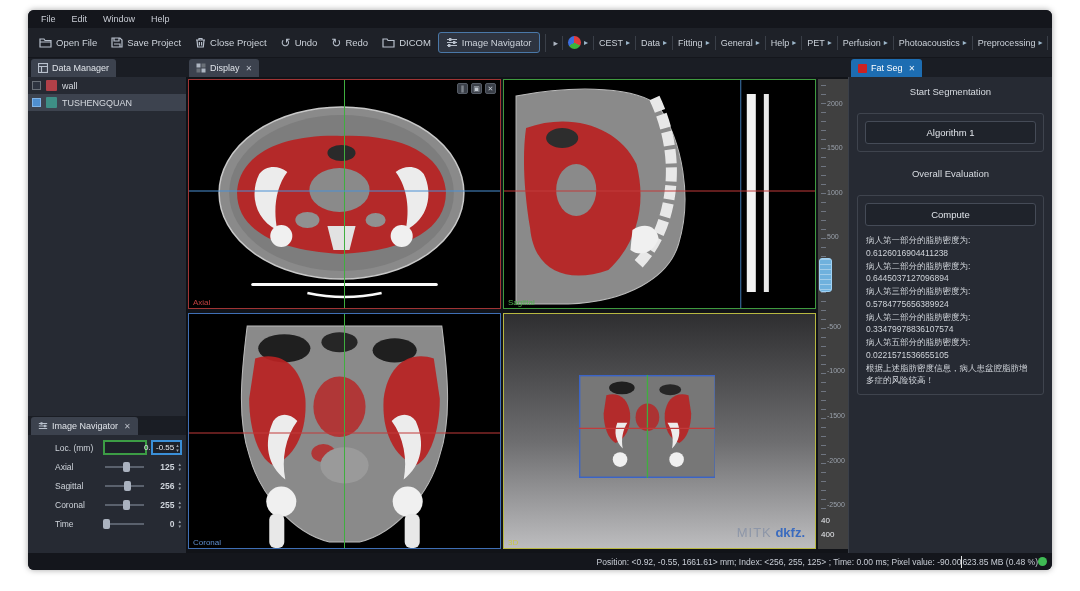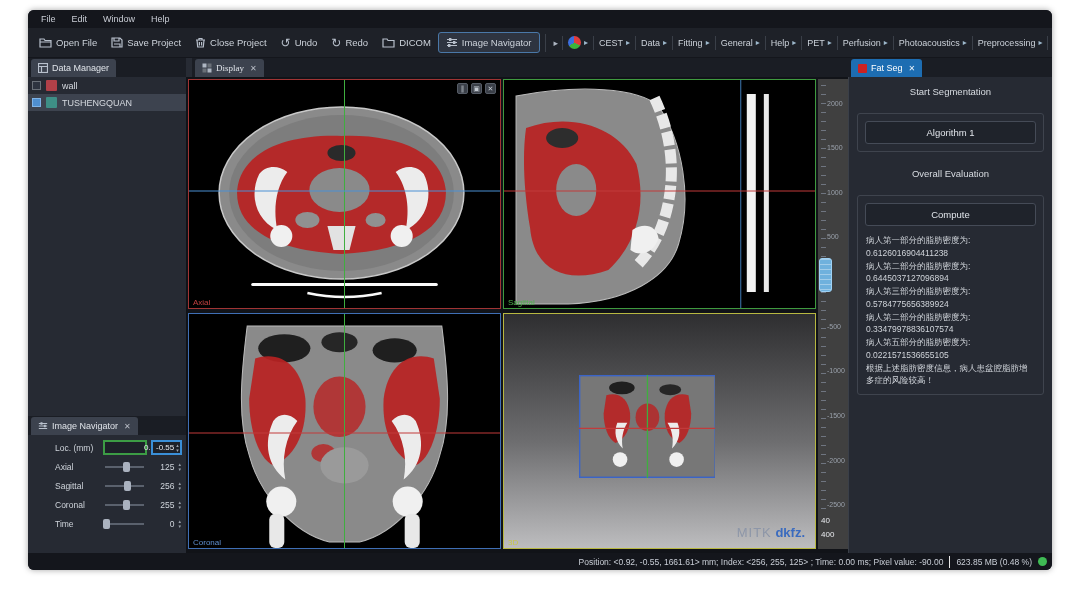"Display" div.tabstrip { font-family: Liberation Serif, serif -> none; left: 164px -> 158px }
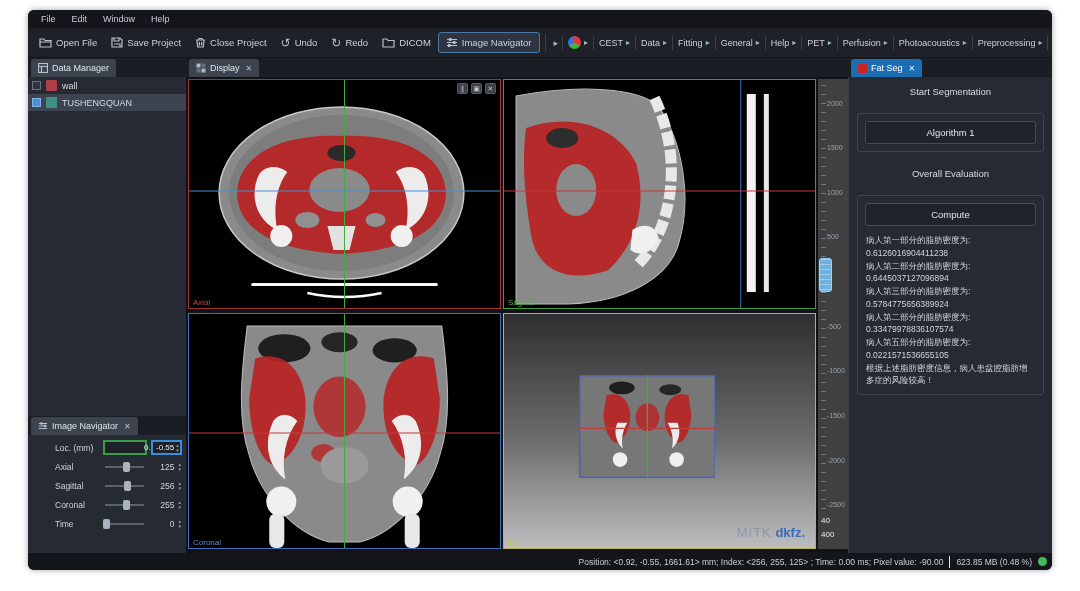"125" .nav-val { font-weight: none -> bold }
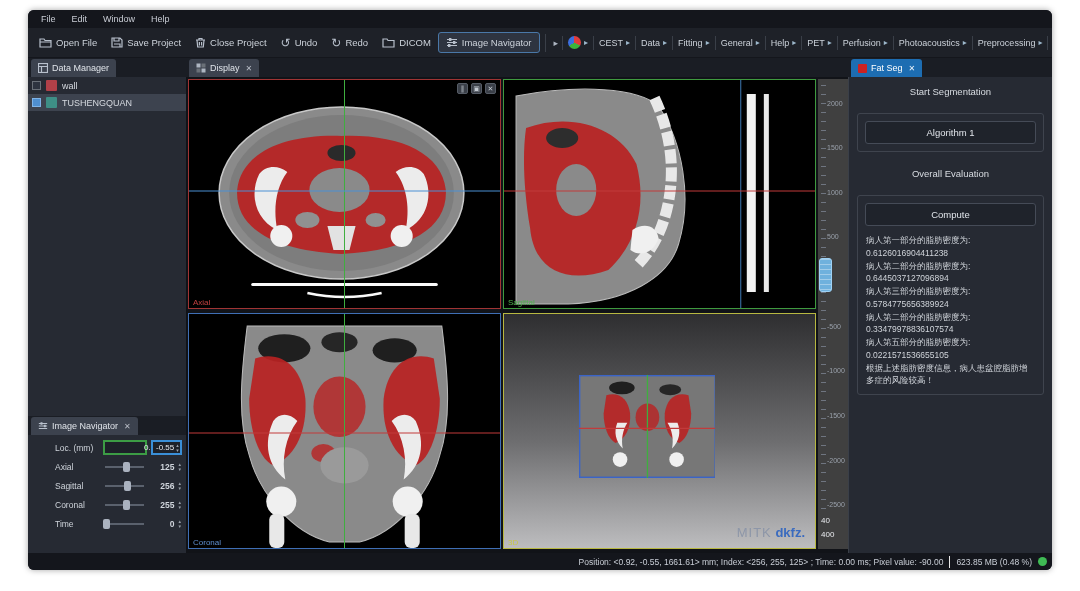"Position: <0.92, -0.55, 1661.61> mm;" .statusbar { gap: 6px -> none }
